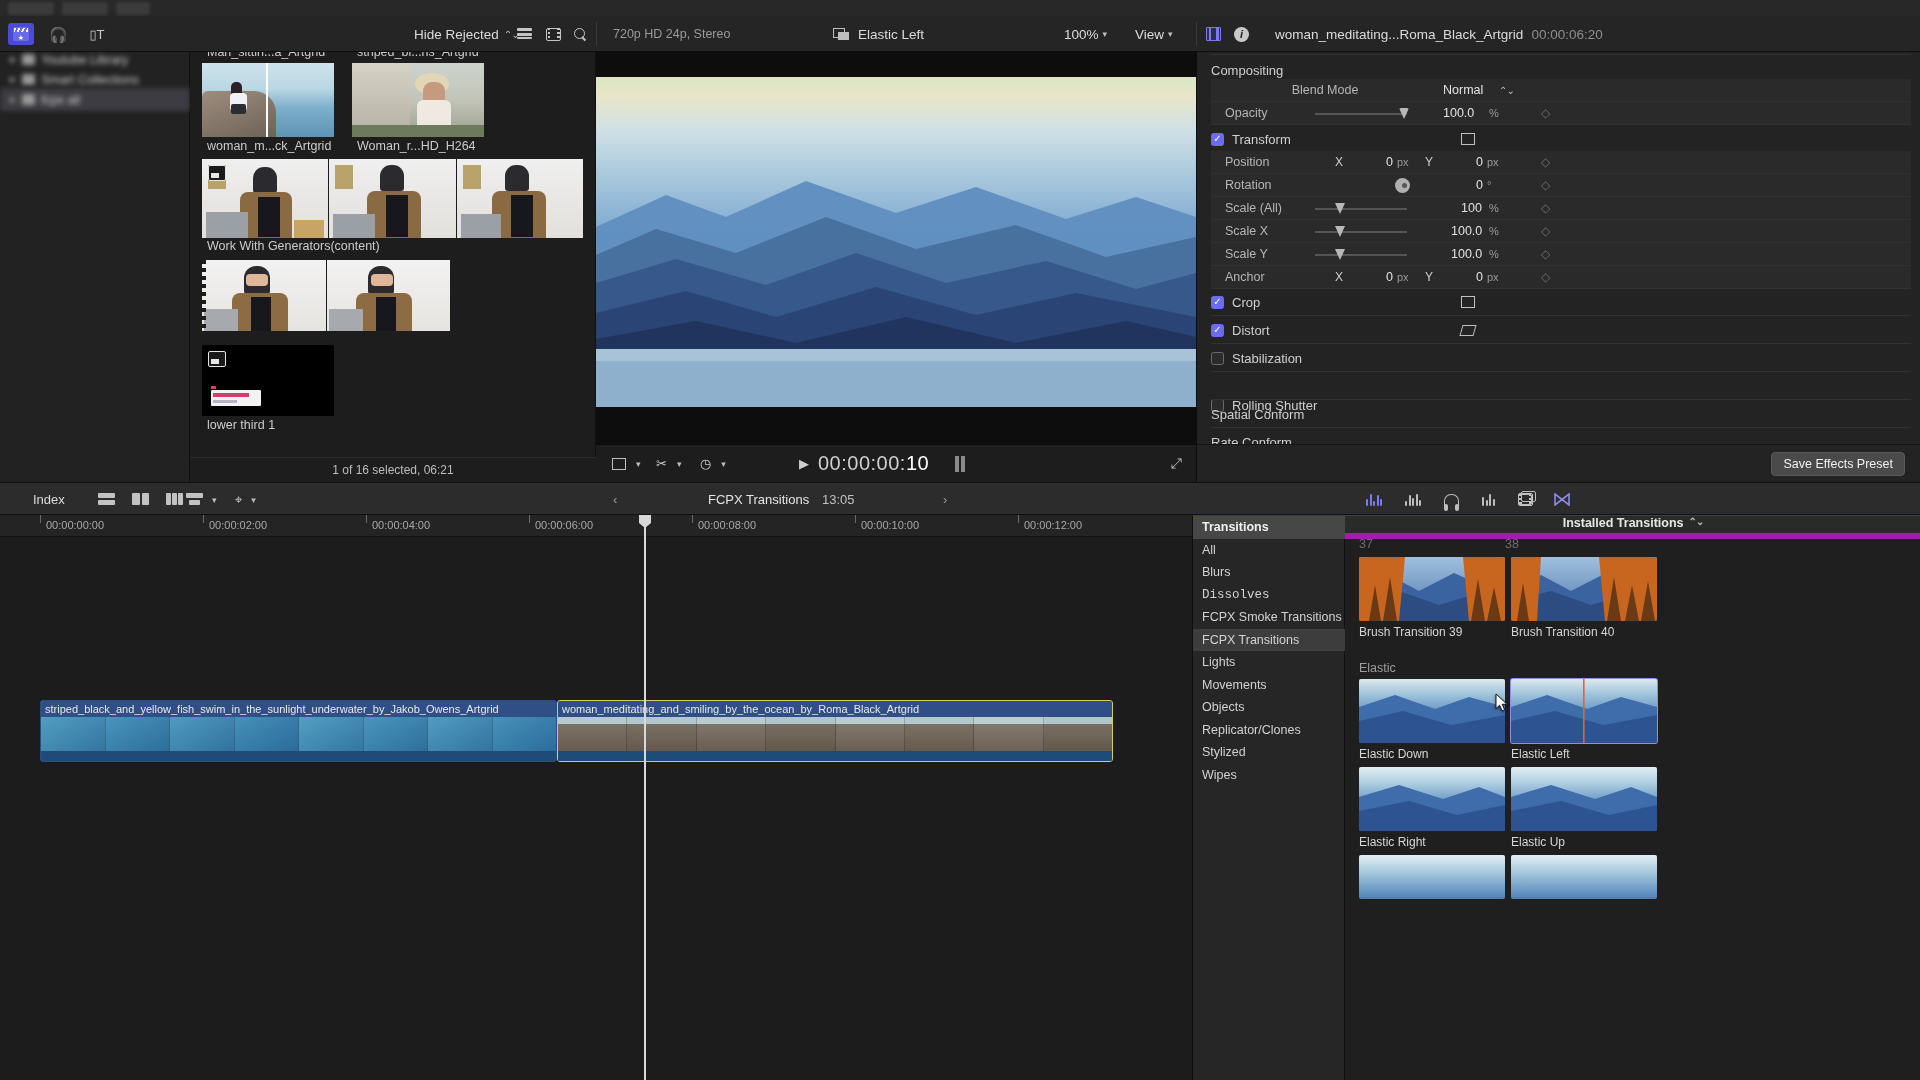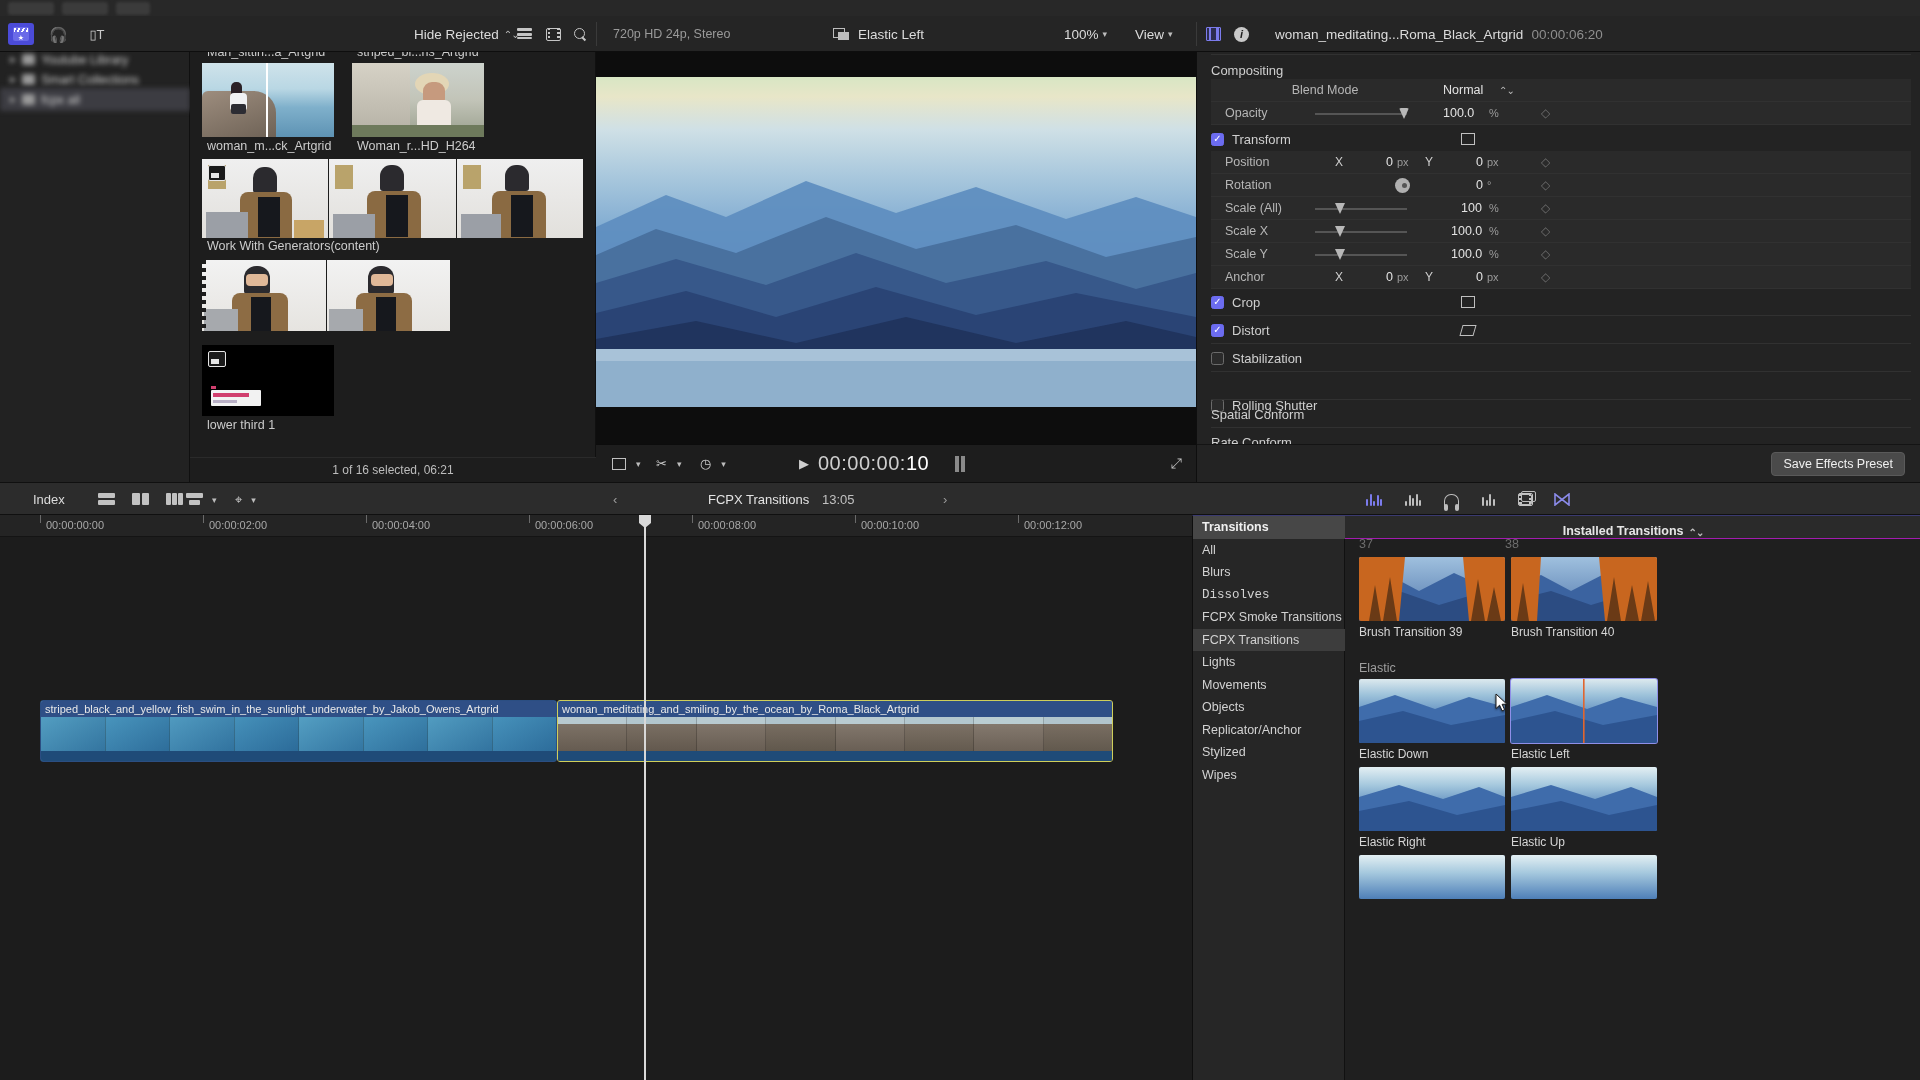"Installed Transitions" .tp-head { align-items: flex-end -> flex-start; border-bottom: 1px solid #a21caf -> 6px solid #a21caf }
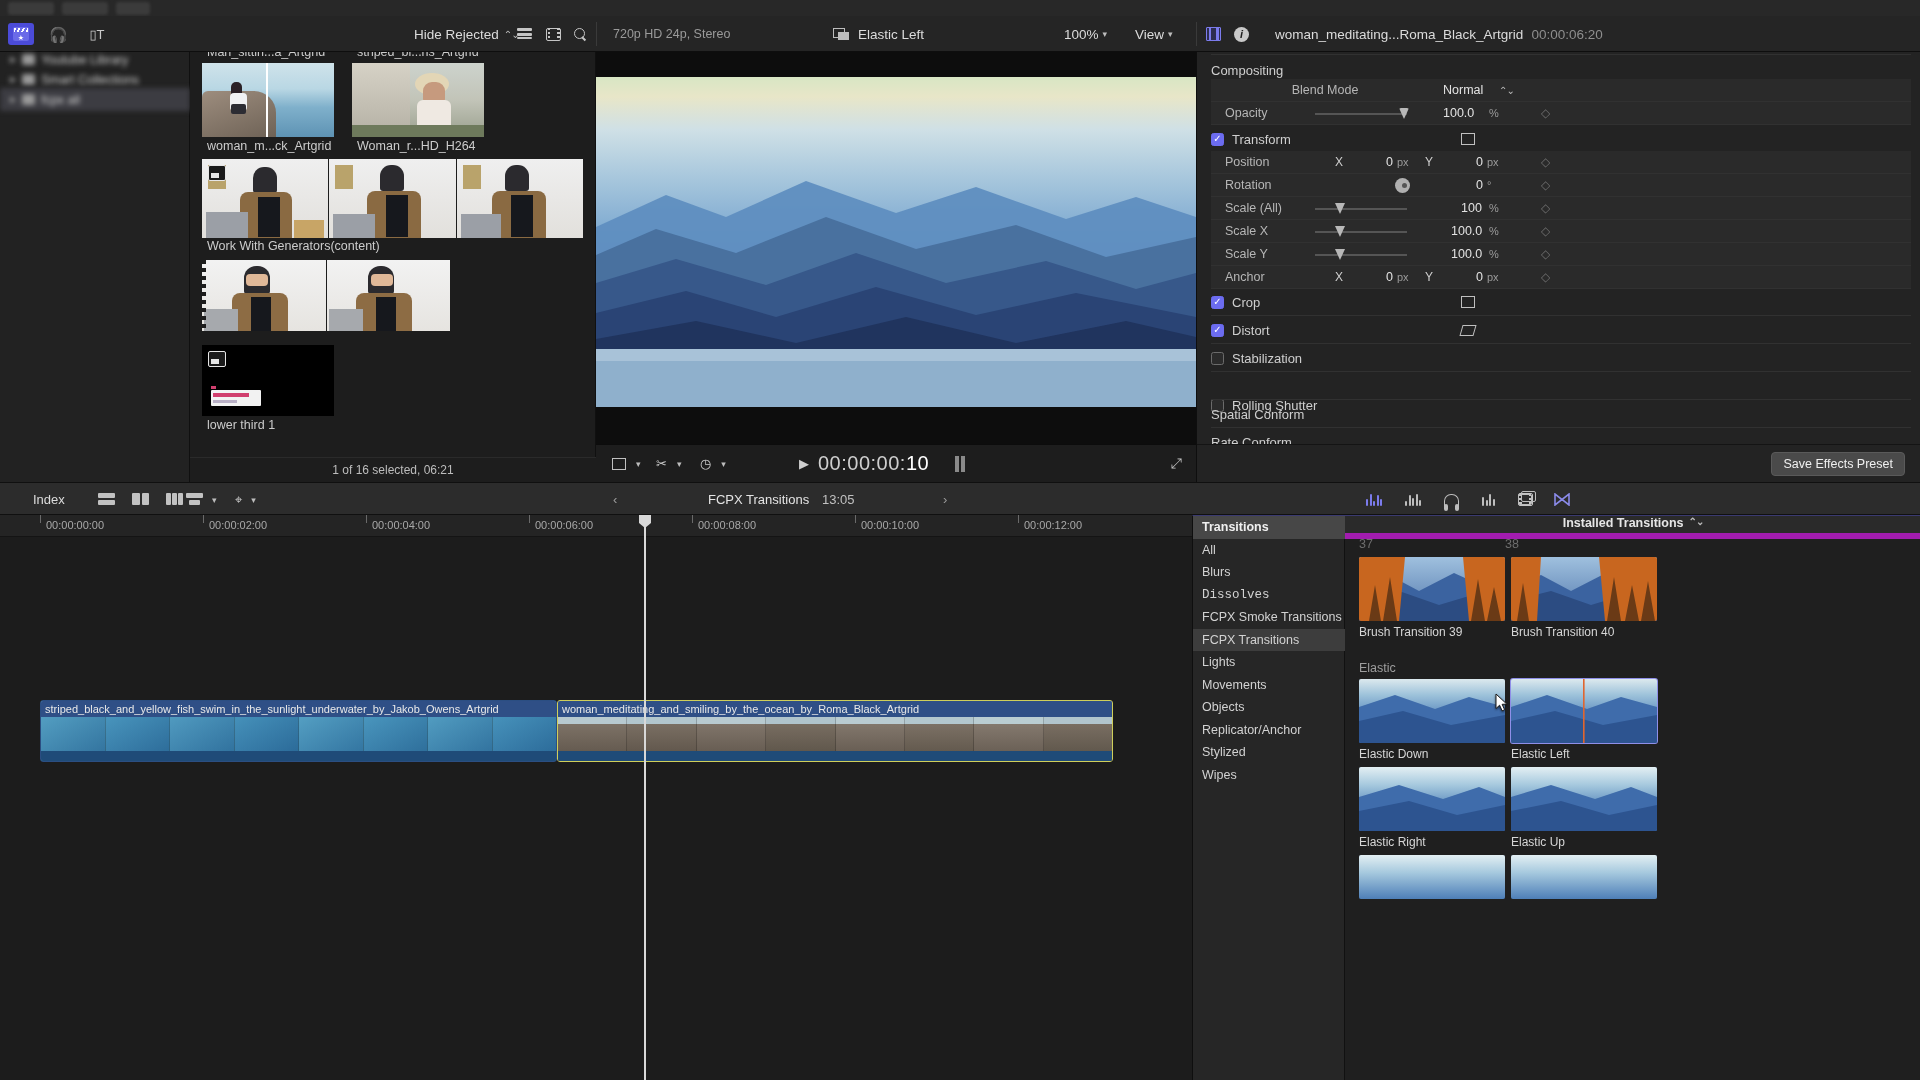"Replicator/Anchor" span { text: Replicator/Anchor -> Replicator/Clones }
